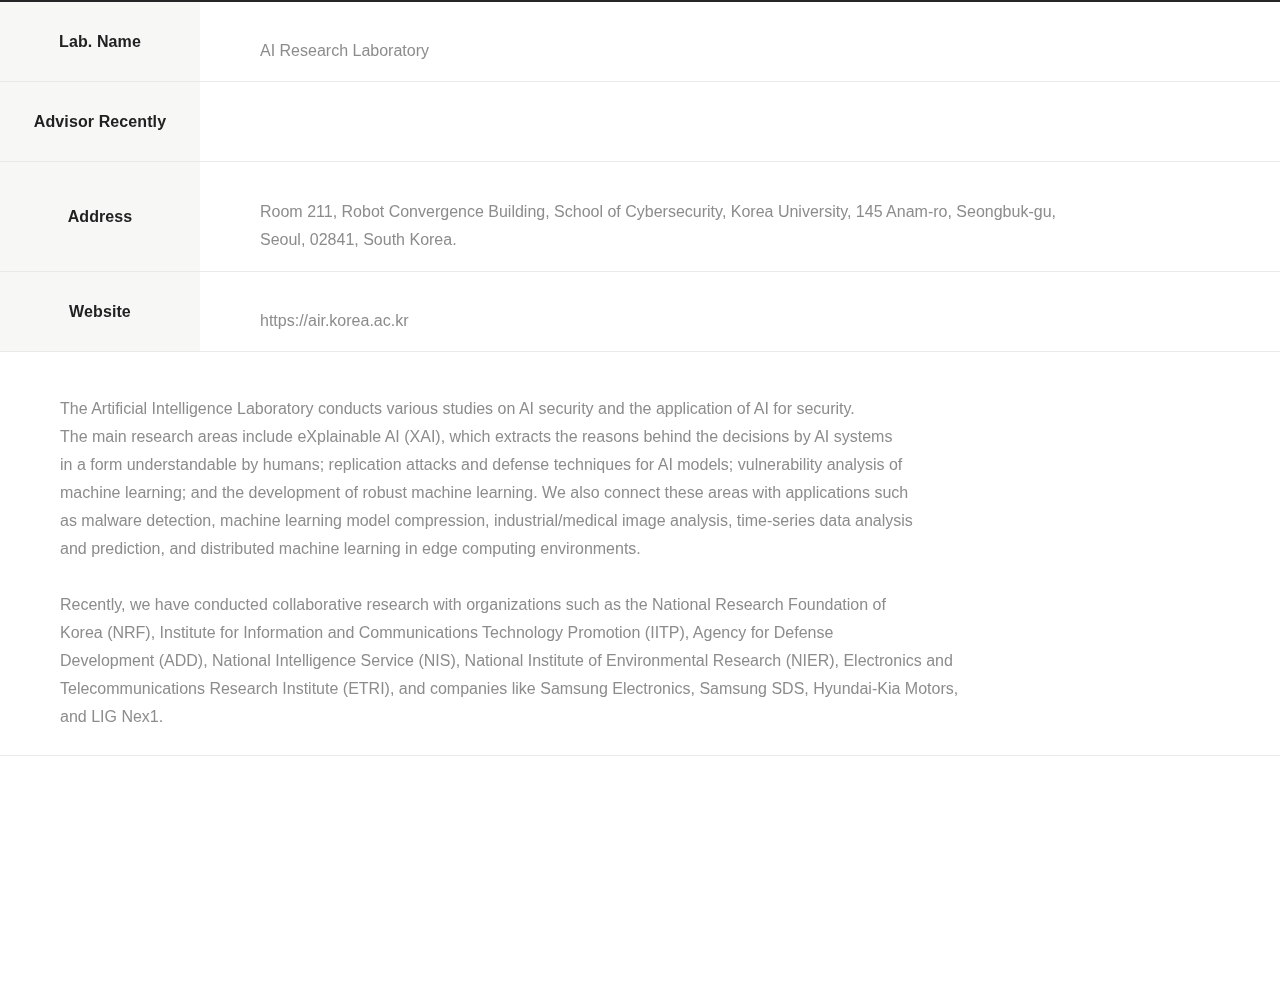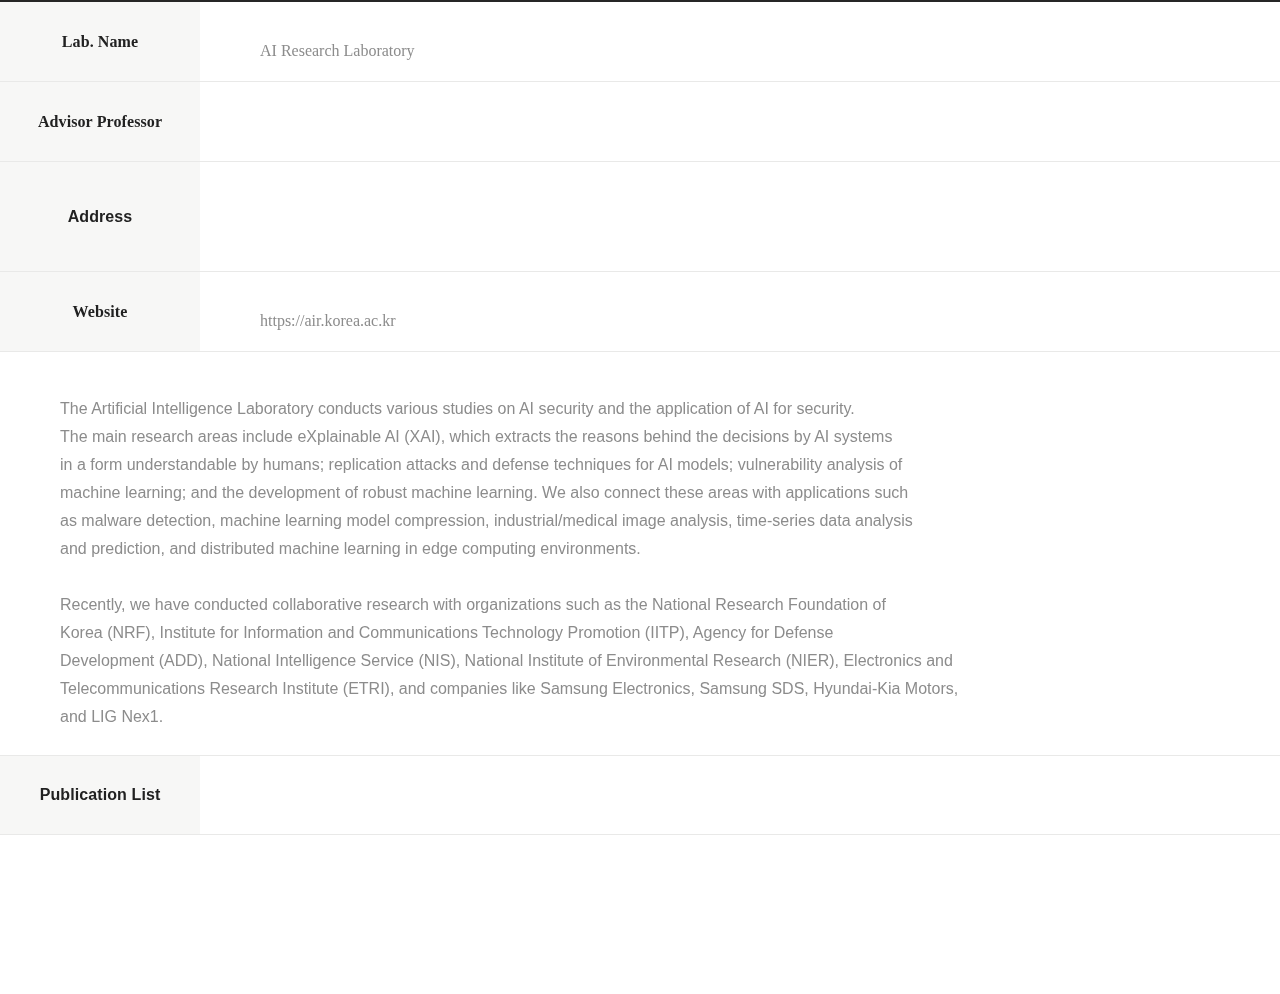"Lab. Name" .h80 { font-family: Liberation Serif, serif -> none }
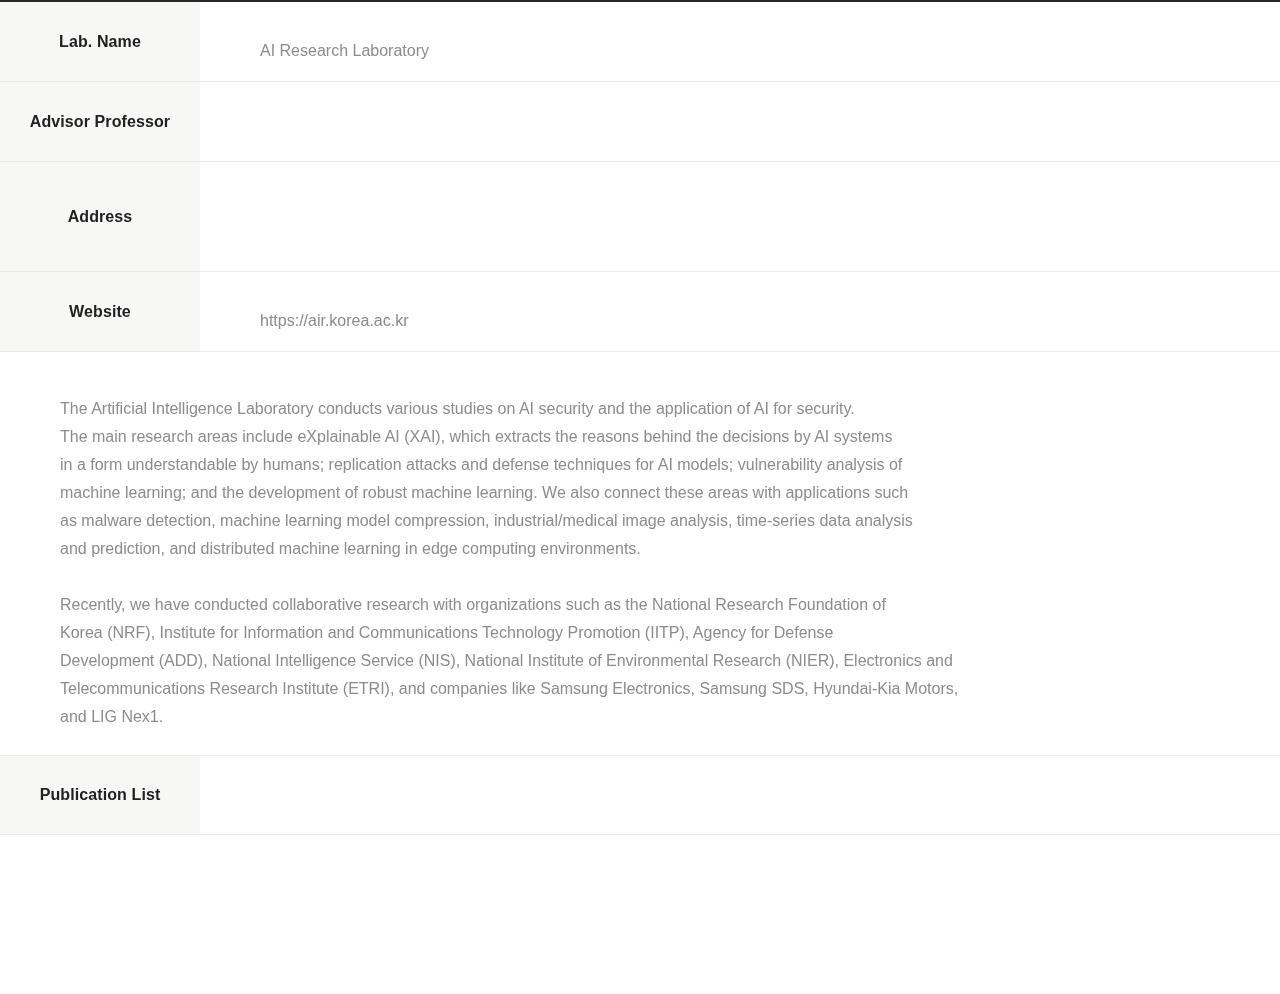"Advisor Professor" div.label-cell { text: Professor -> Recently }
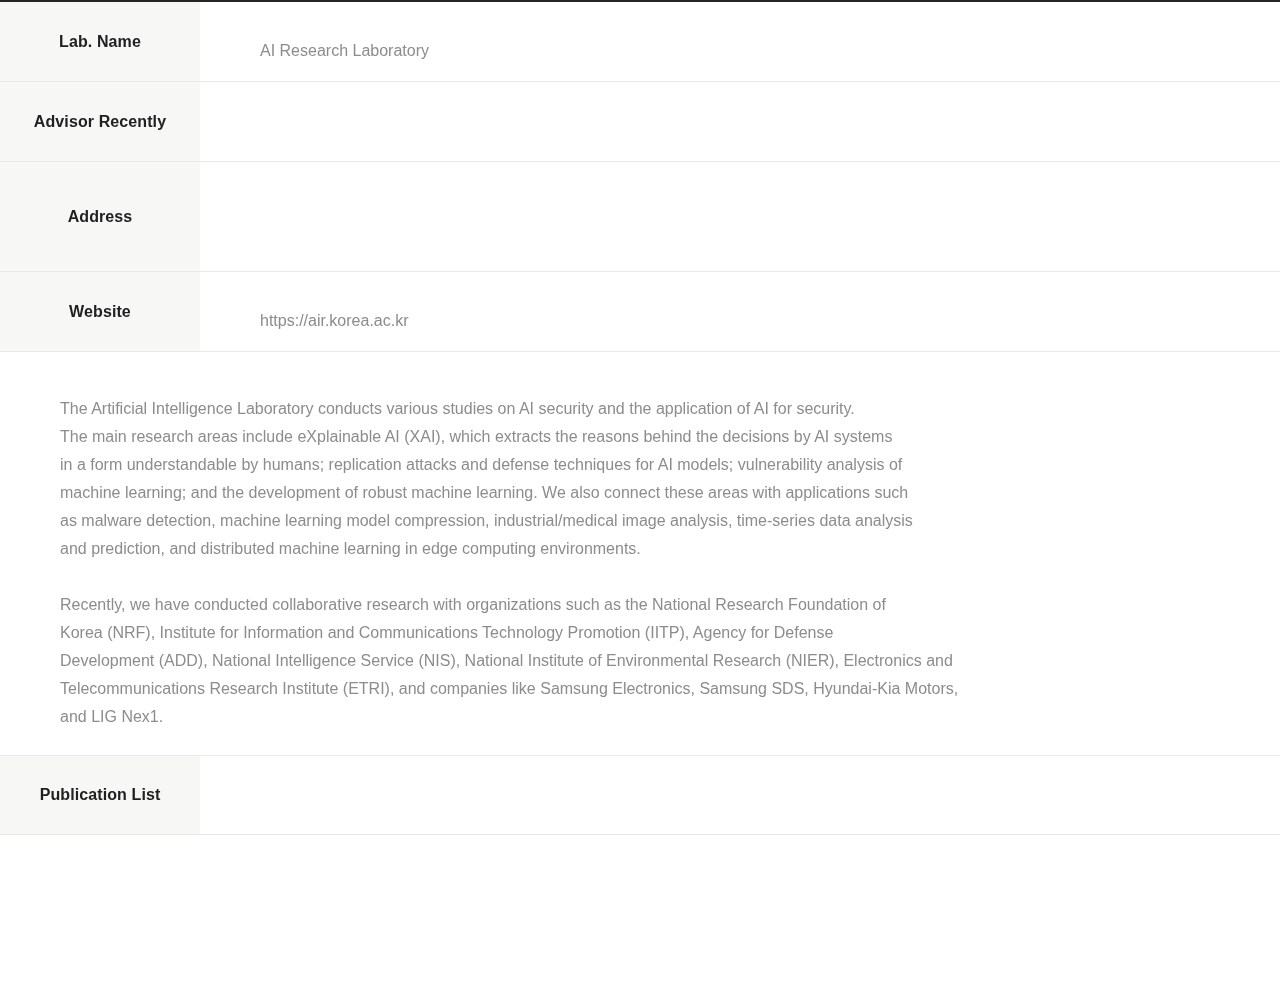"Room 211, Robot Convergence Building," div.value-cell { html: none -> <div>Room 211, Robot Convergence Building, School of Cybersecurity, Korea University, 145 Anam-ro, Seongbuk-gu, Seoul, 02841, South Korea.</div> }
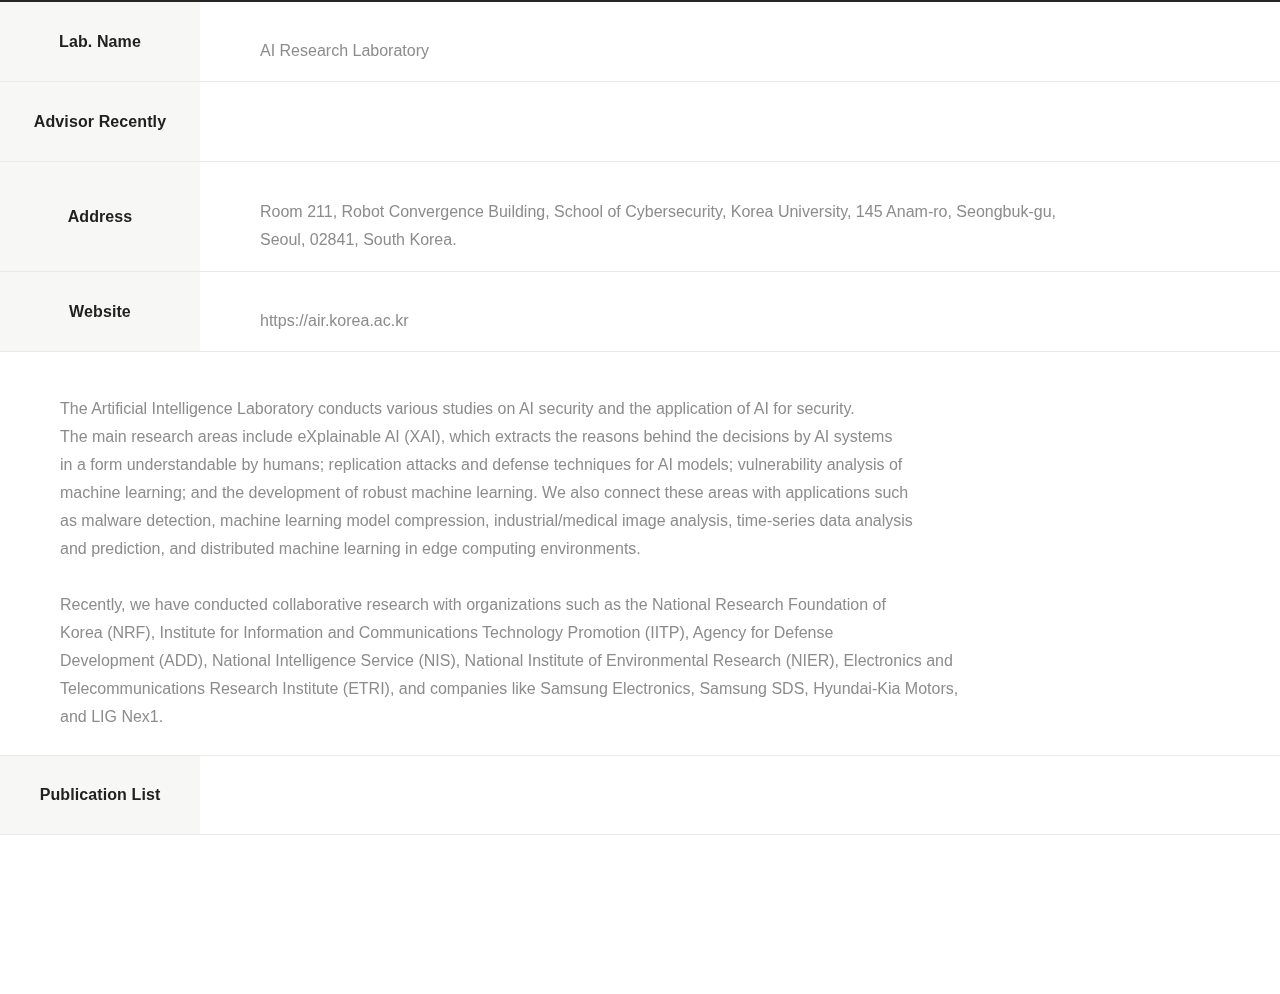"Publication List" div.row { html: <div> <div>Publication List</div> <div></div> </div> -> none }
